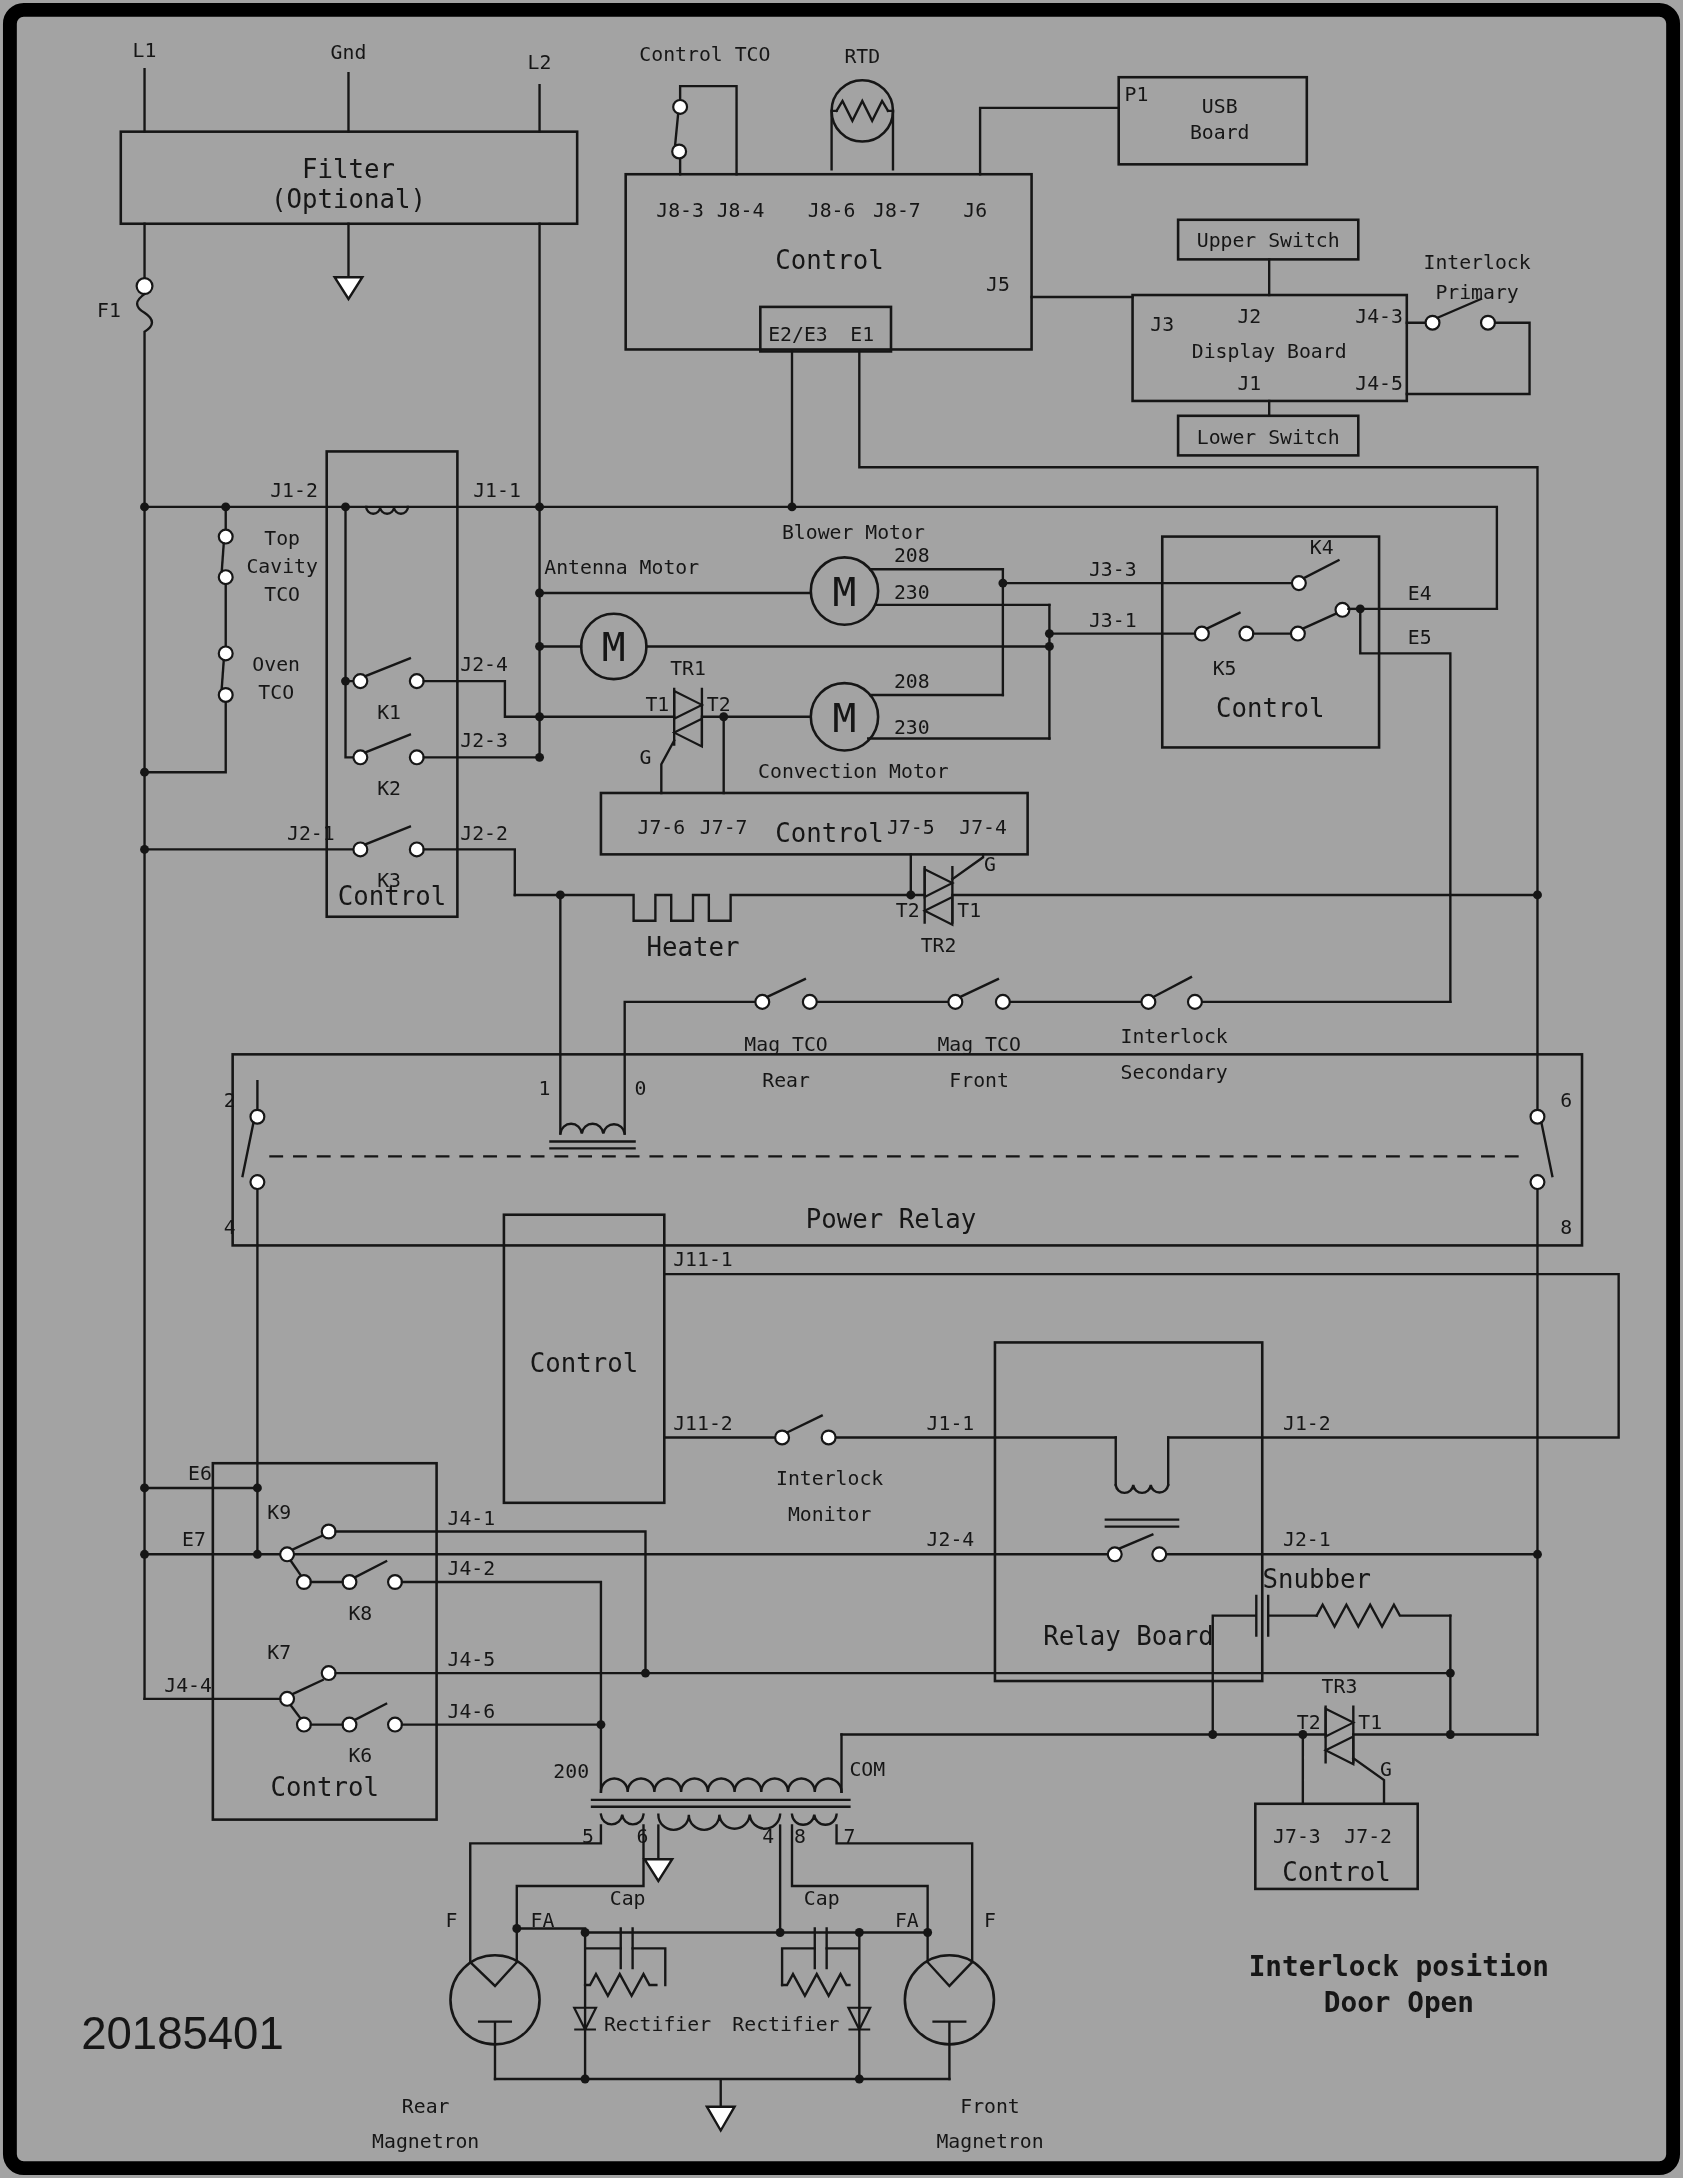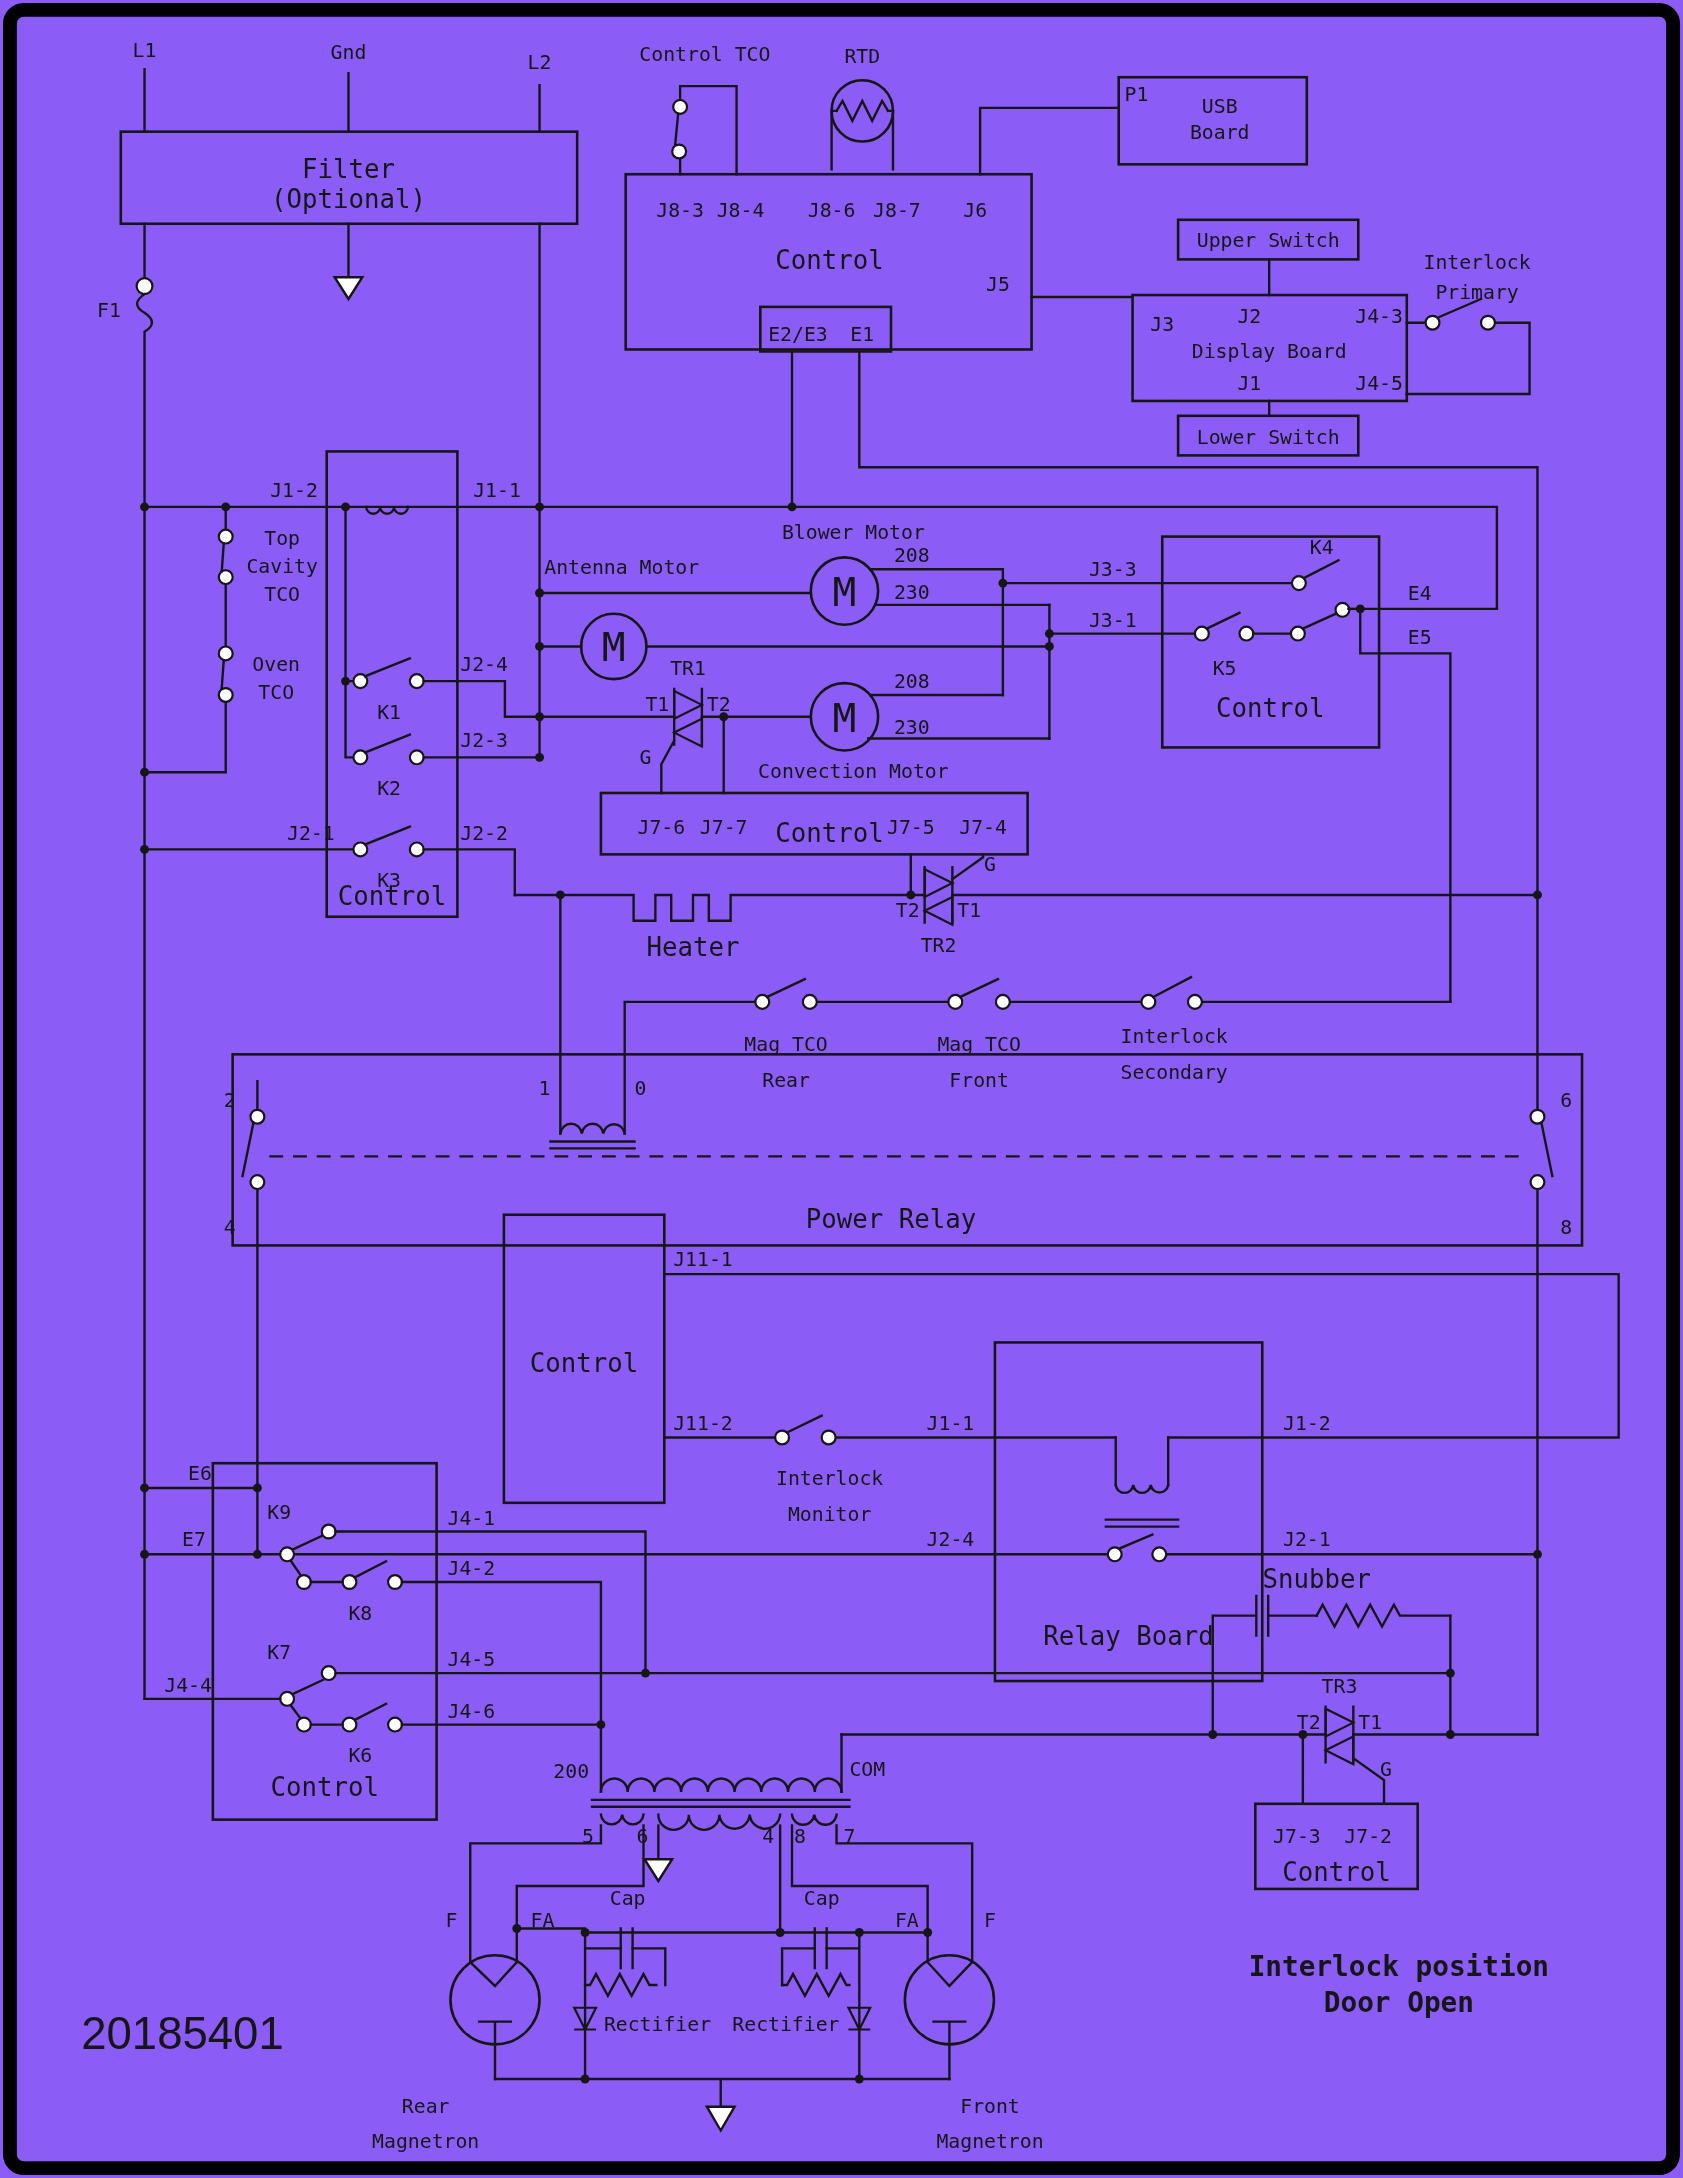"L1" .page { background: #8b5cf6 -> #a3a3a3 }
